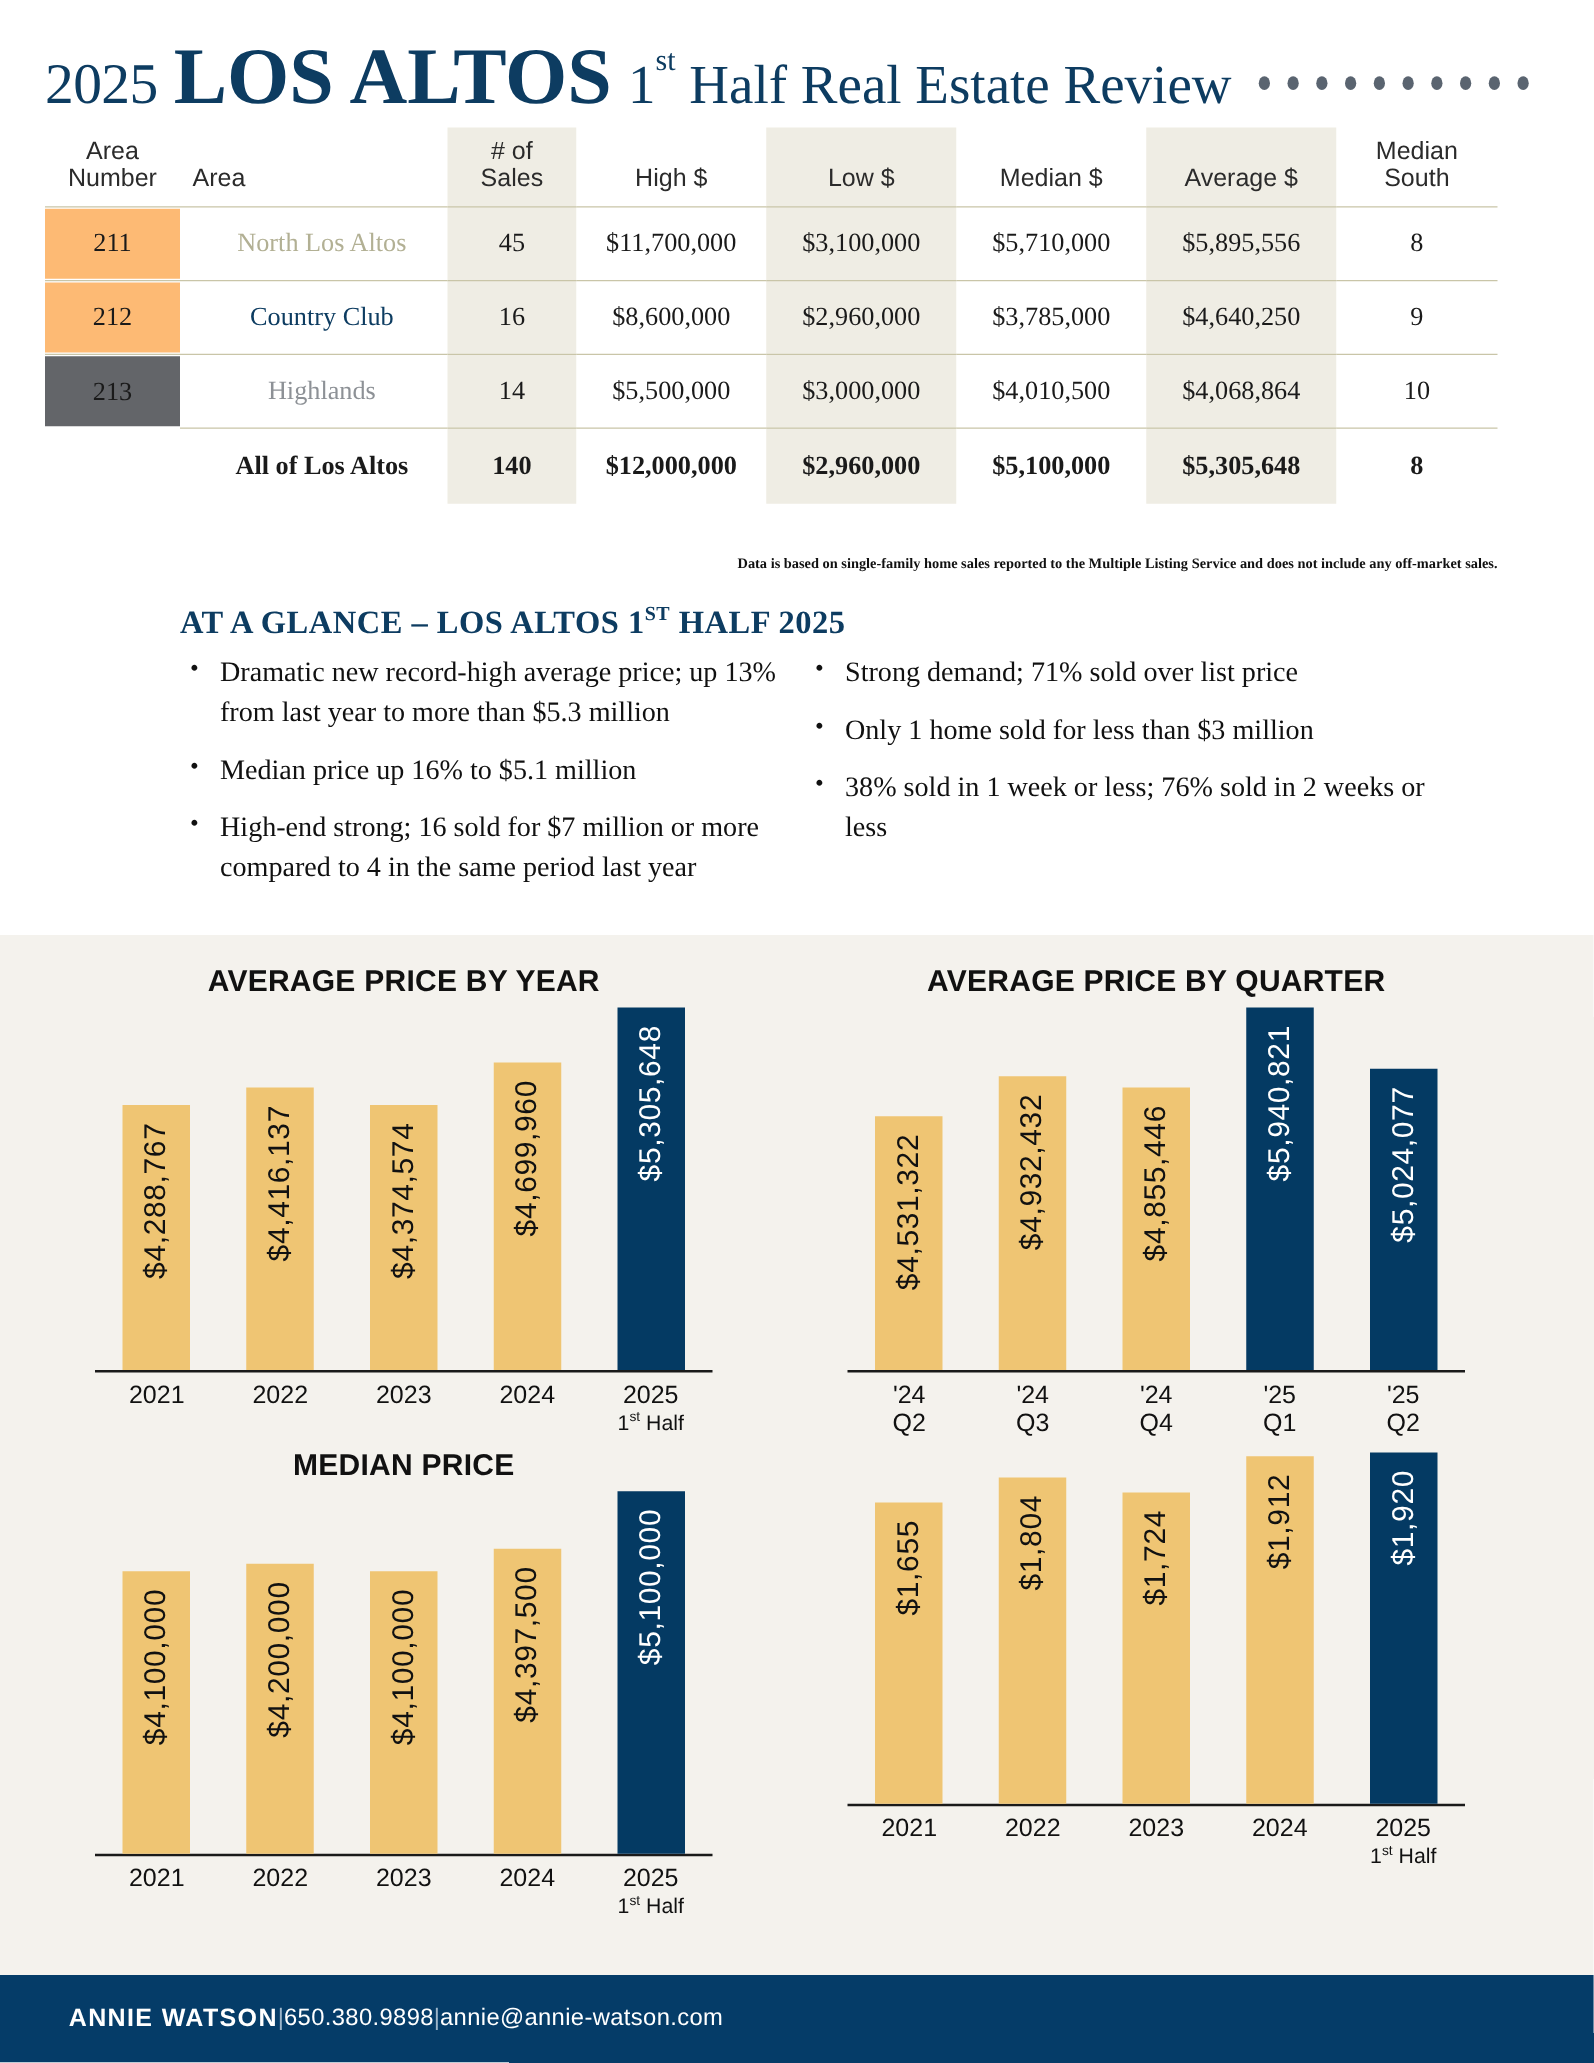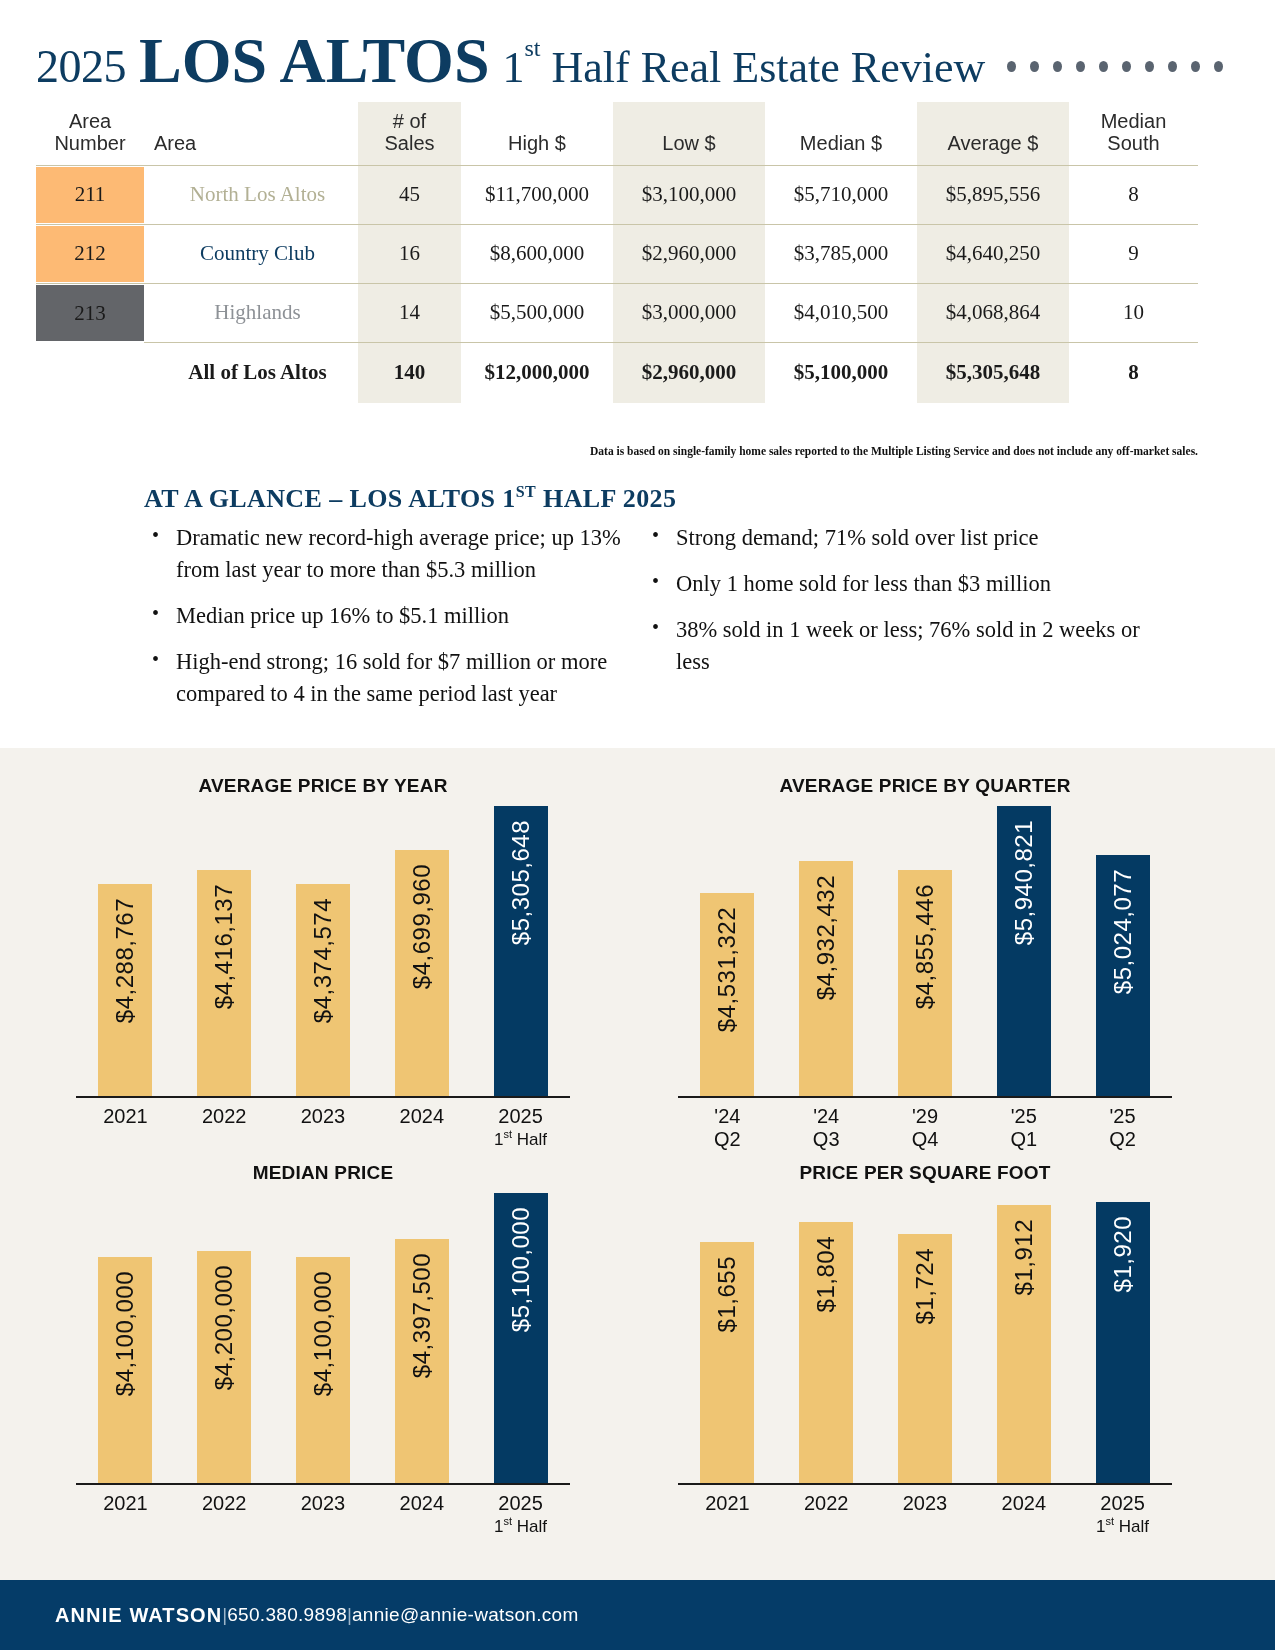"AVERAGE PRICE BY YEAR" .chart-title { font-size: 19px -> 24px }
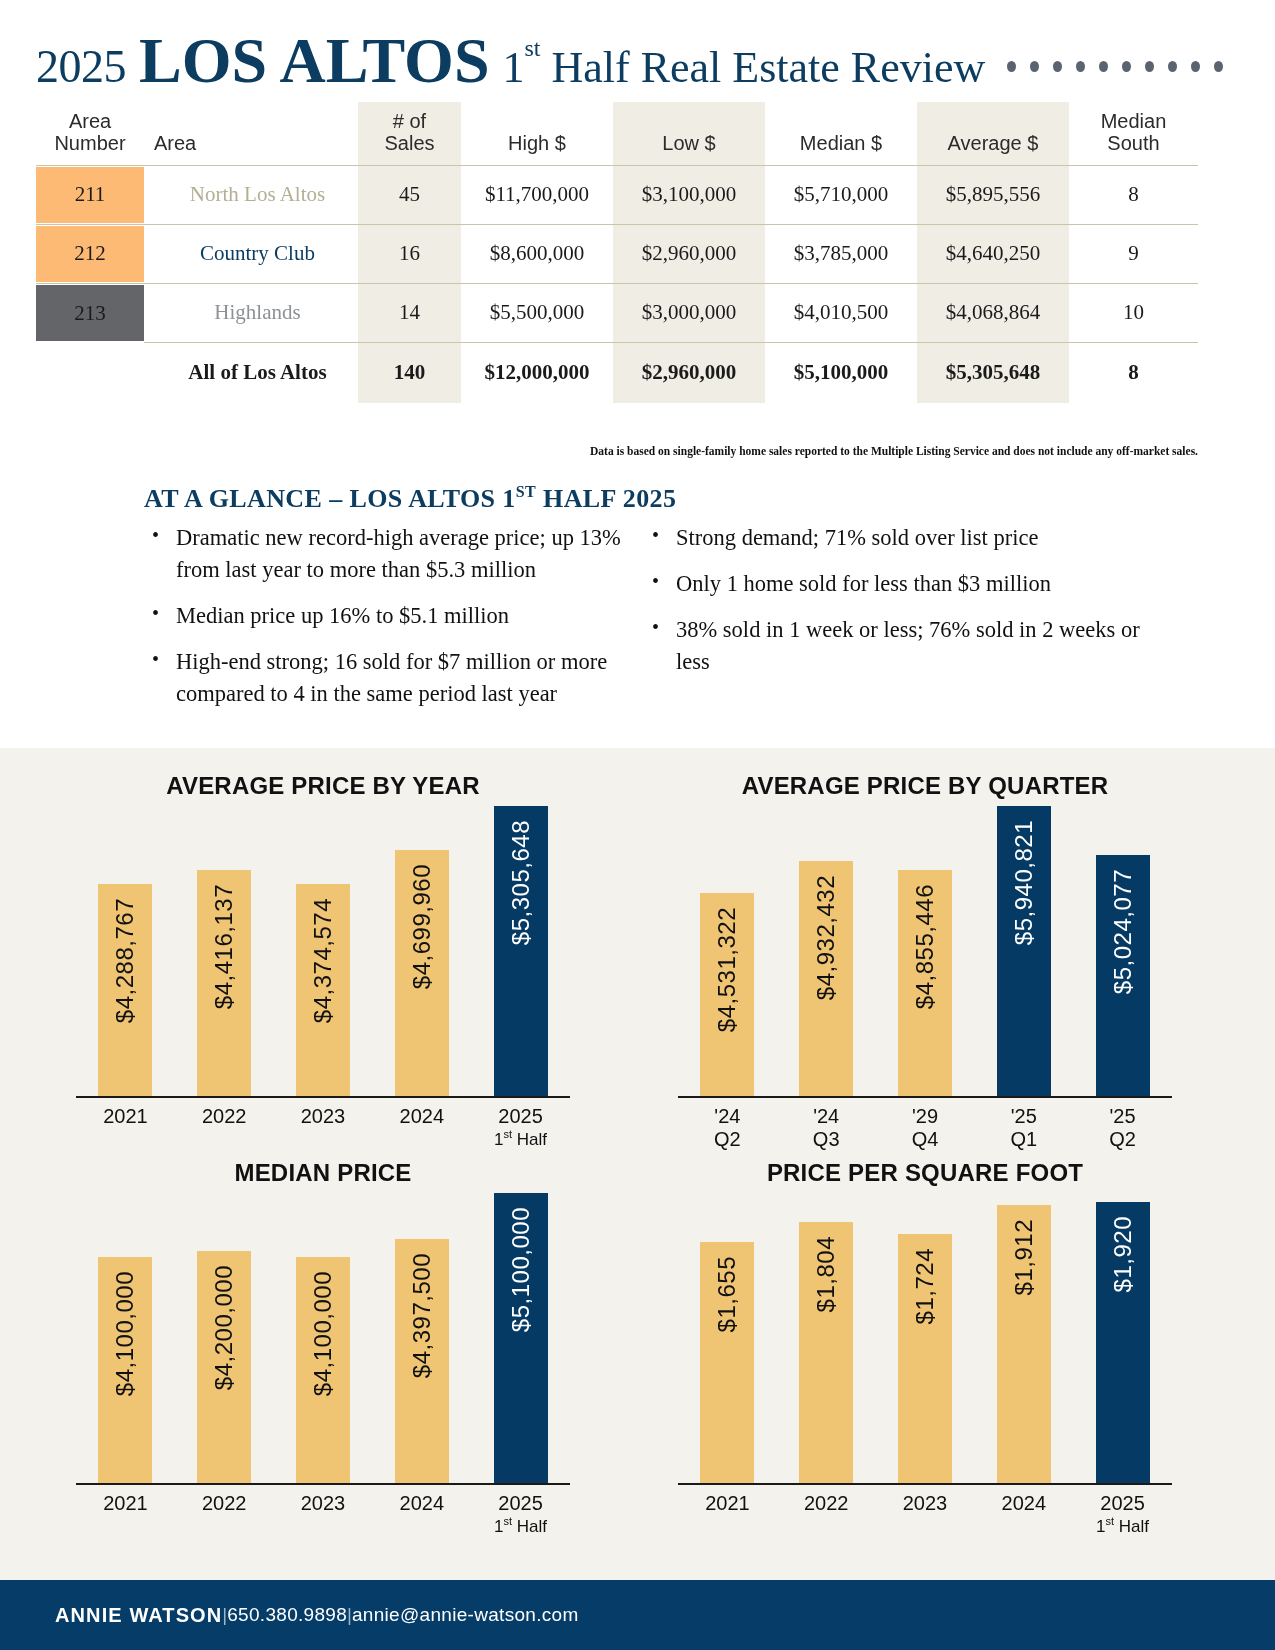"'29 Q4" span { text: '29 -> '24 }
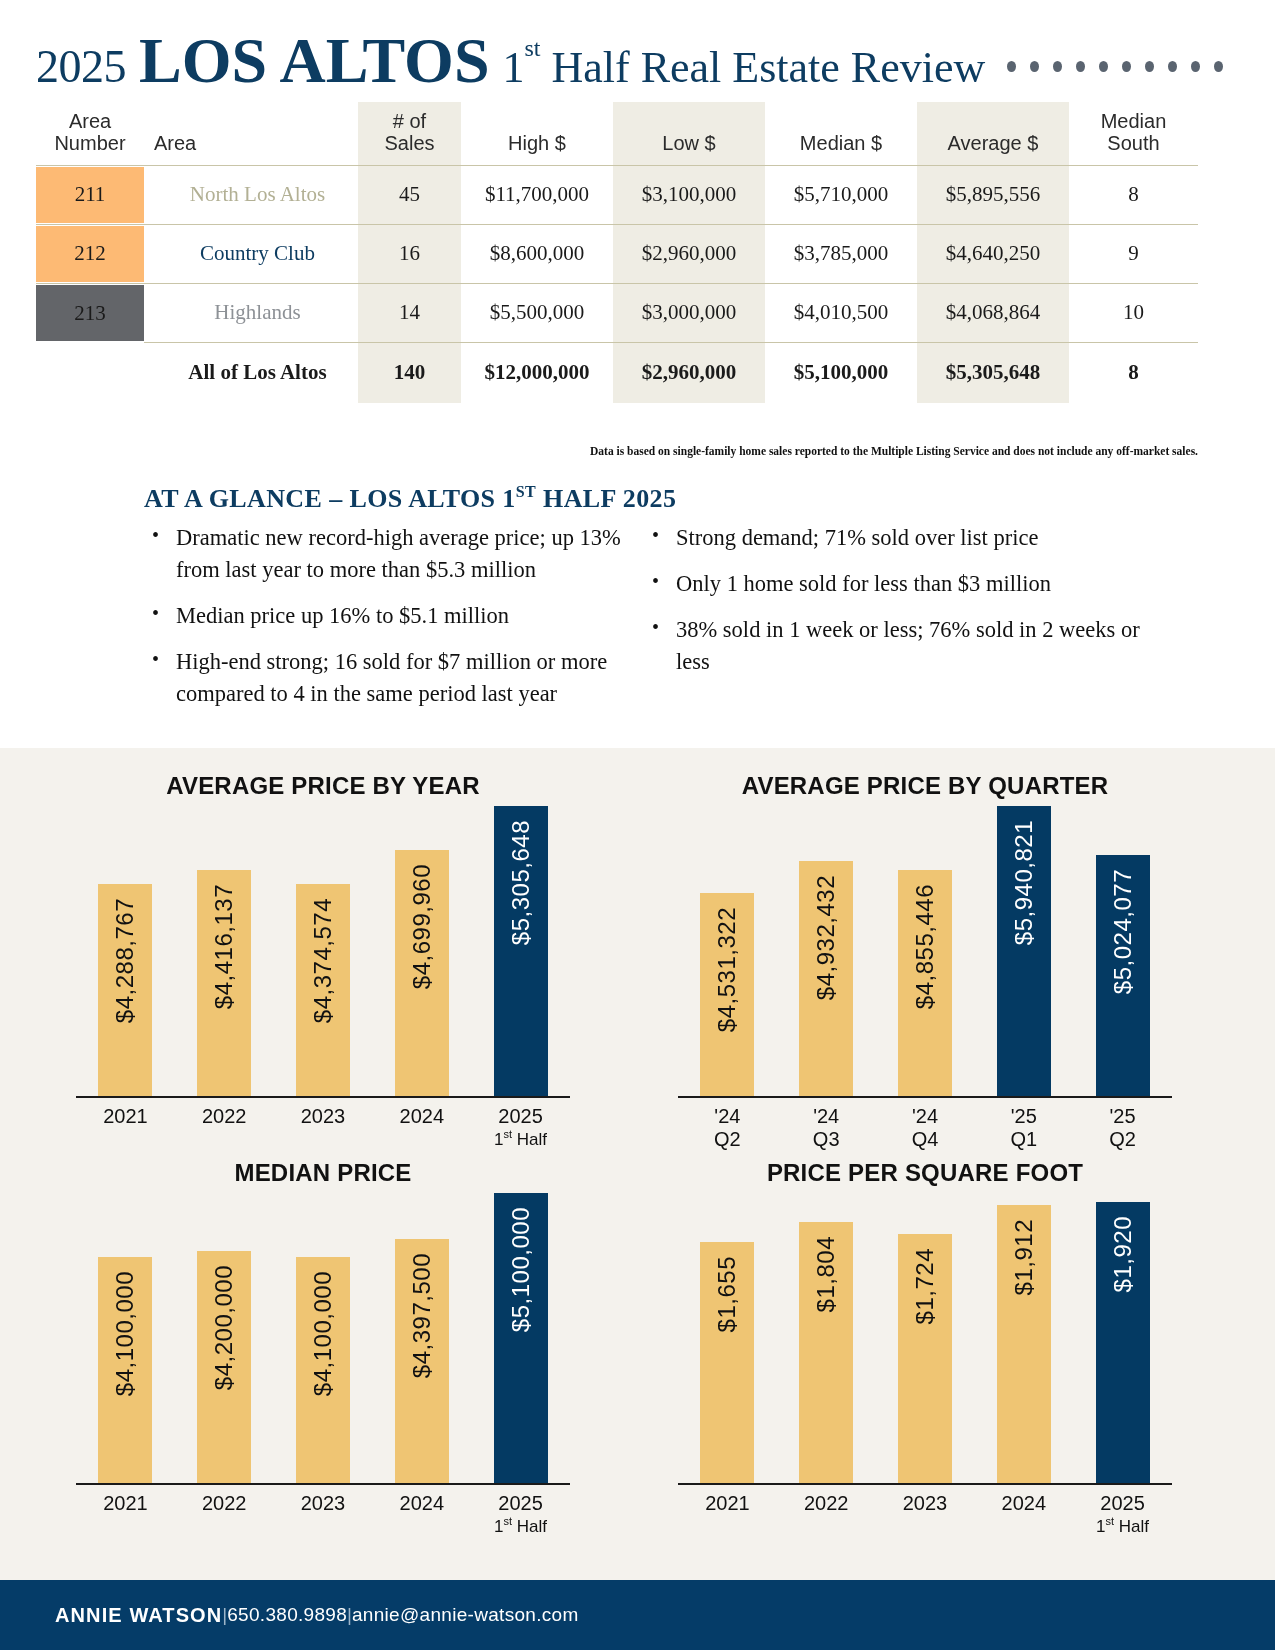"PRICE PER SQUARE FOOT" div.chart-title { html: <div>PRICE PER SQUARE FOOT</div> -> none }
